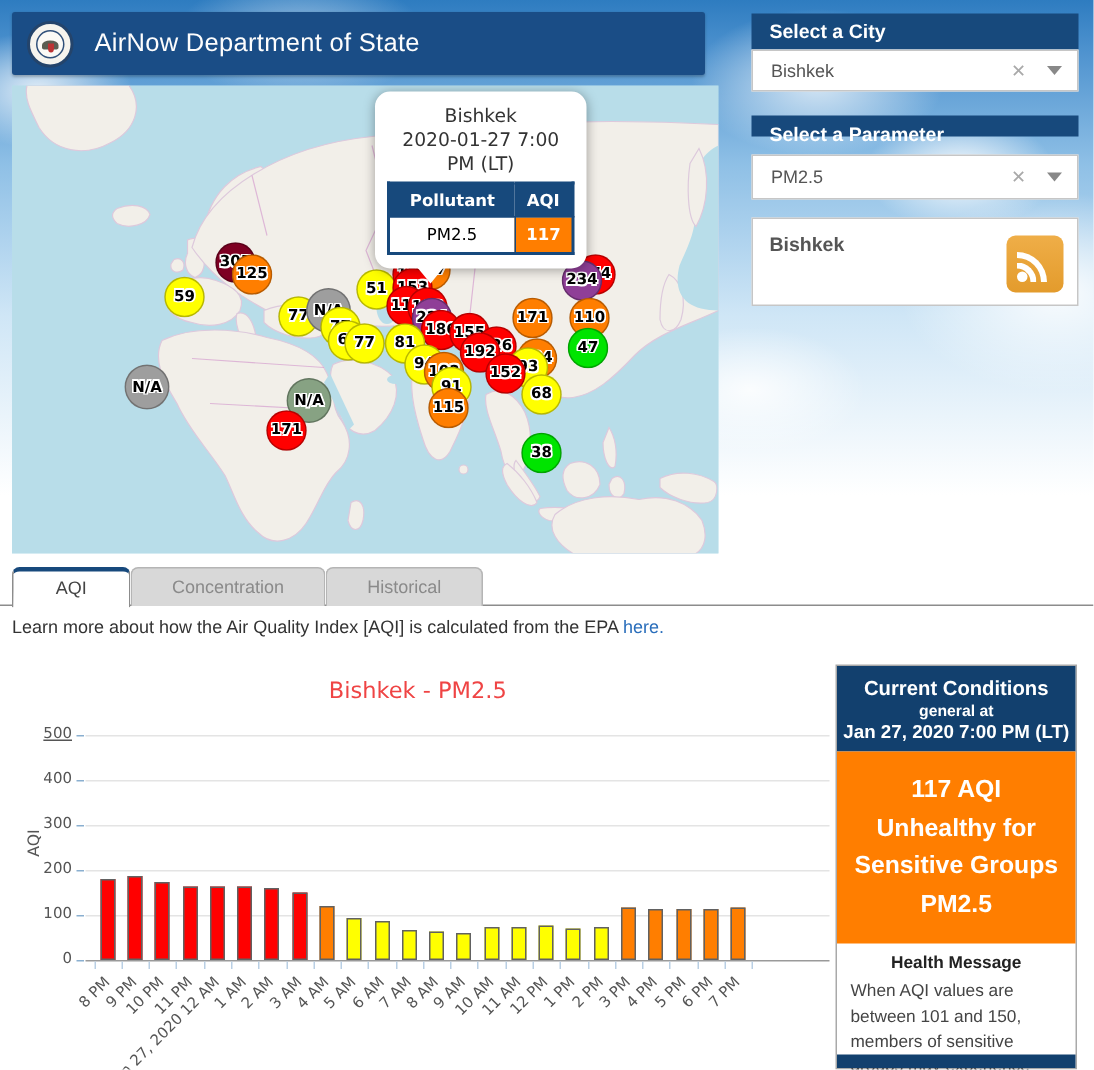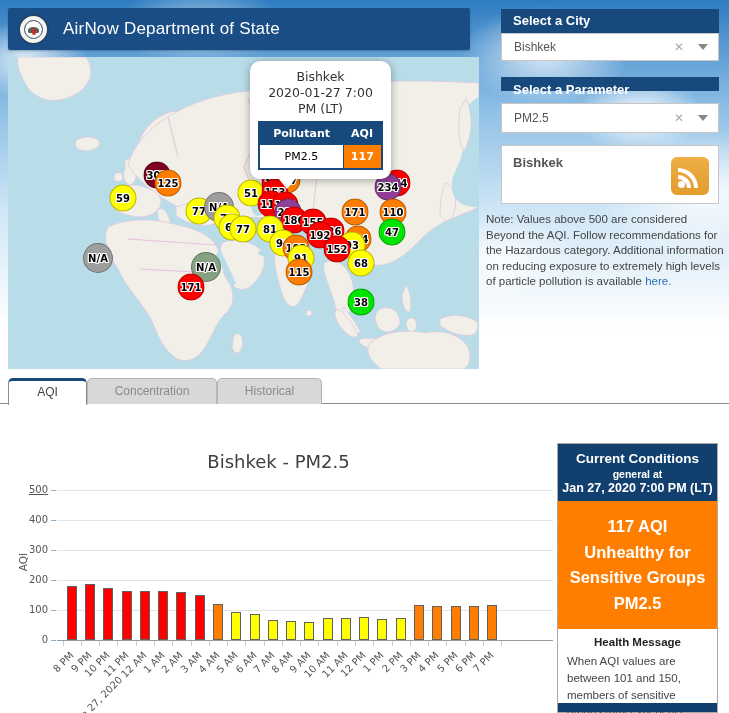"Note: Values above 500 are" div.note { html: <div> <span>Note: Values above 500 are considered Beyond the AQI. Follow recommendations for the Hazardous category. Additional information on reducing exposure to extremely high levels of particle pollution is available</span> <a>here.</a> </div> -> none }
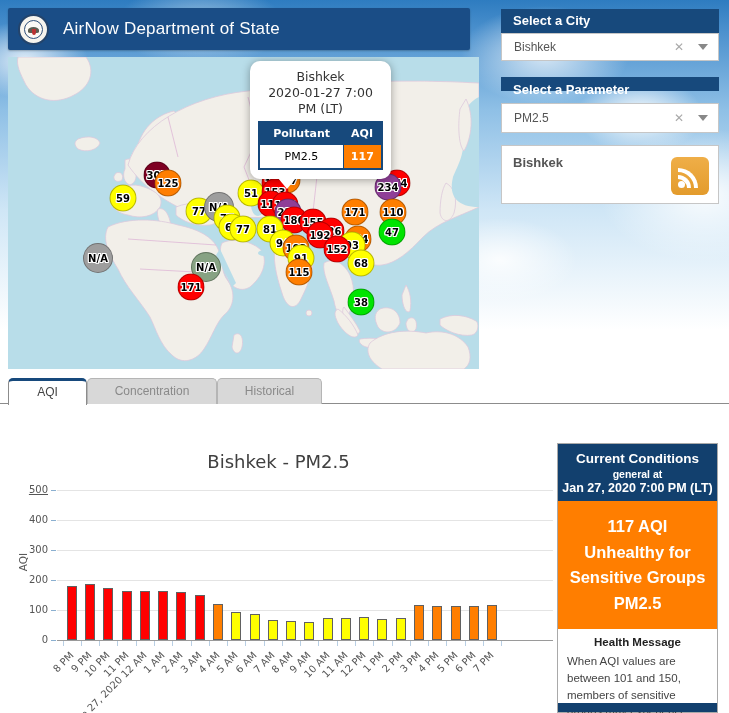"Learn more about how the" div.learn { html: none -> <div> <span>Learn more about how the Air Quality Index [AQI] is calculated from the EPA</span> <a>here.</a> </div> }
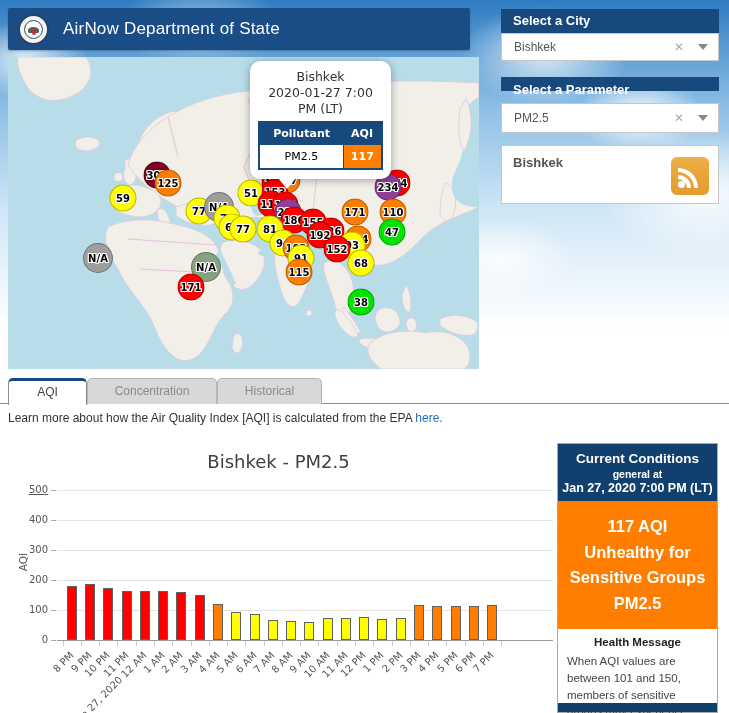"Bishkek - PM2.5" .chart .c-title { color: #404040 -> #ef4444; font-size: 18px -> 15px }
